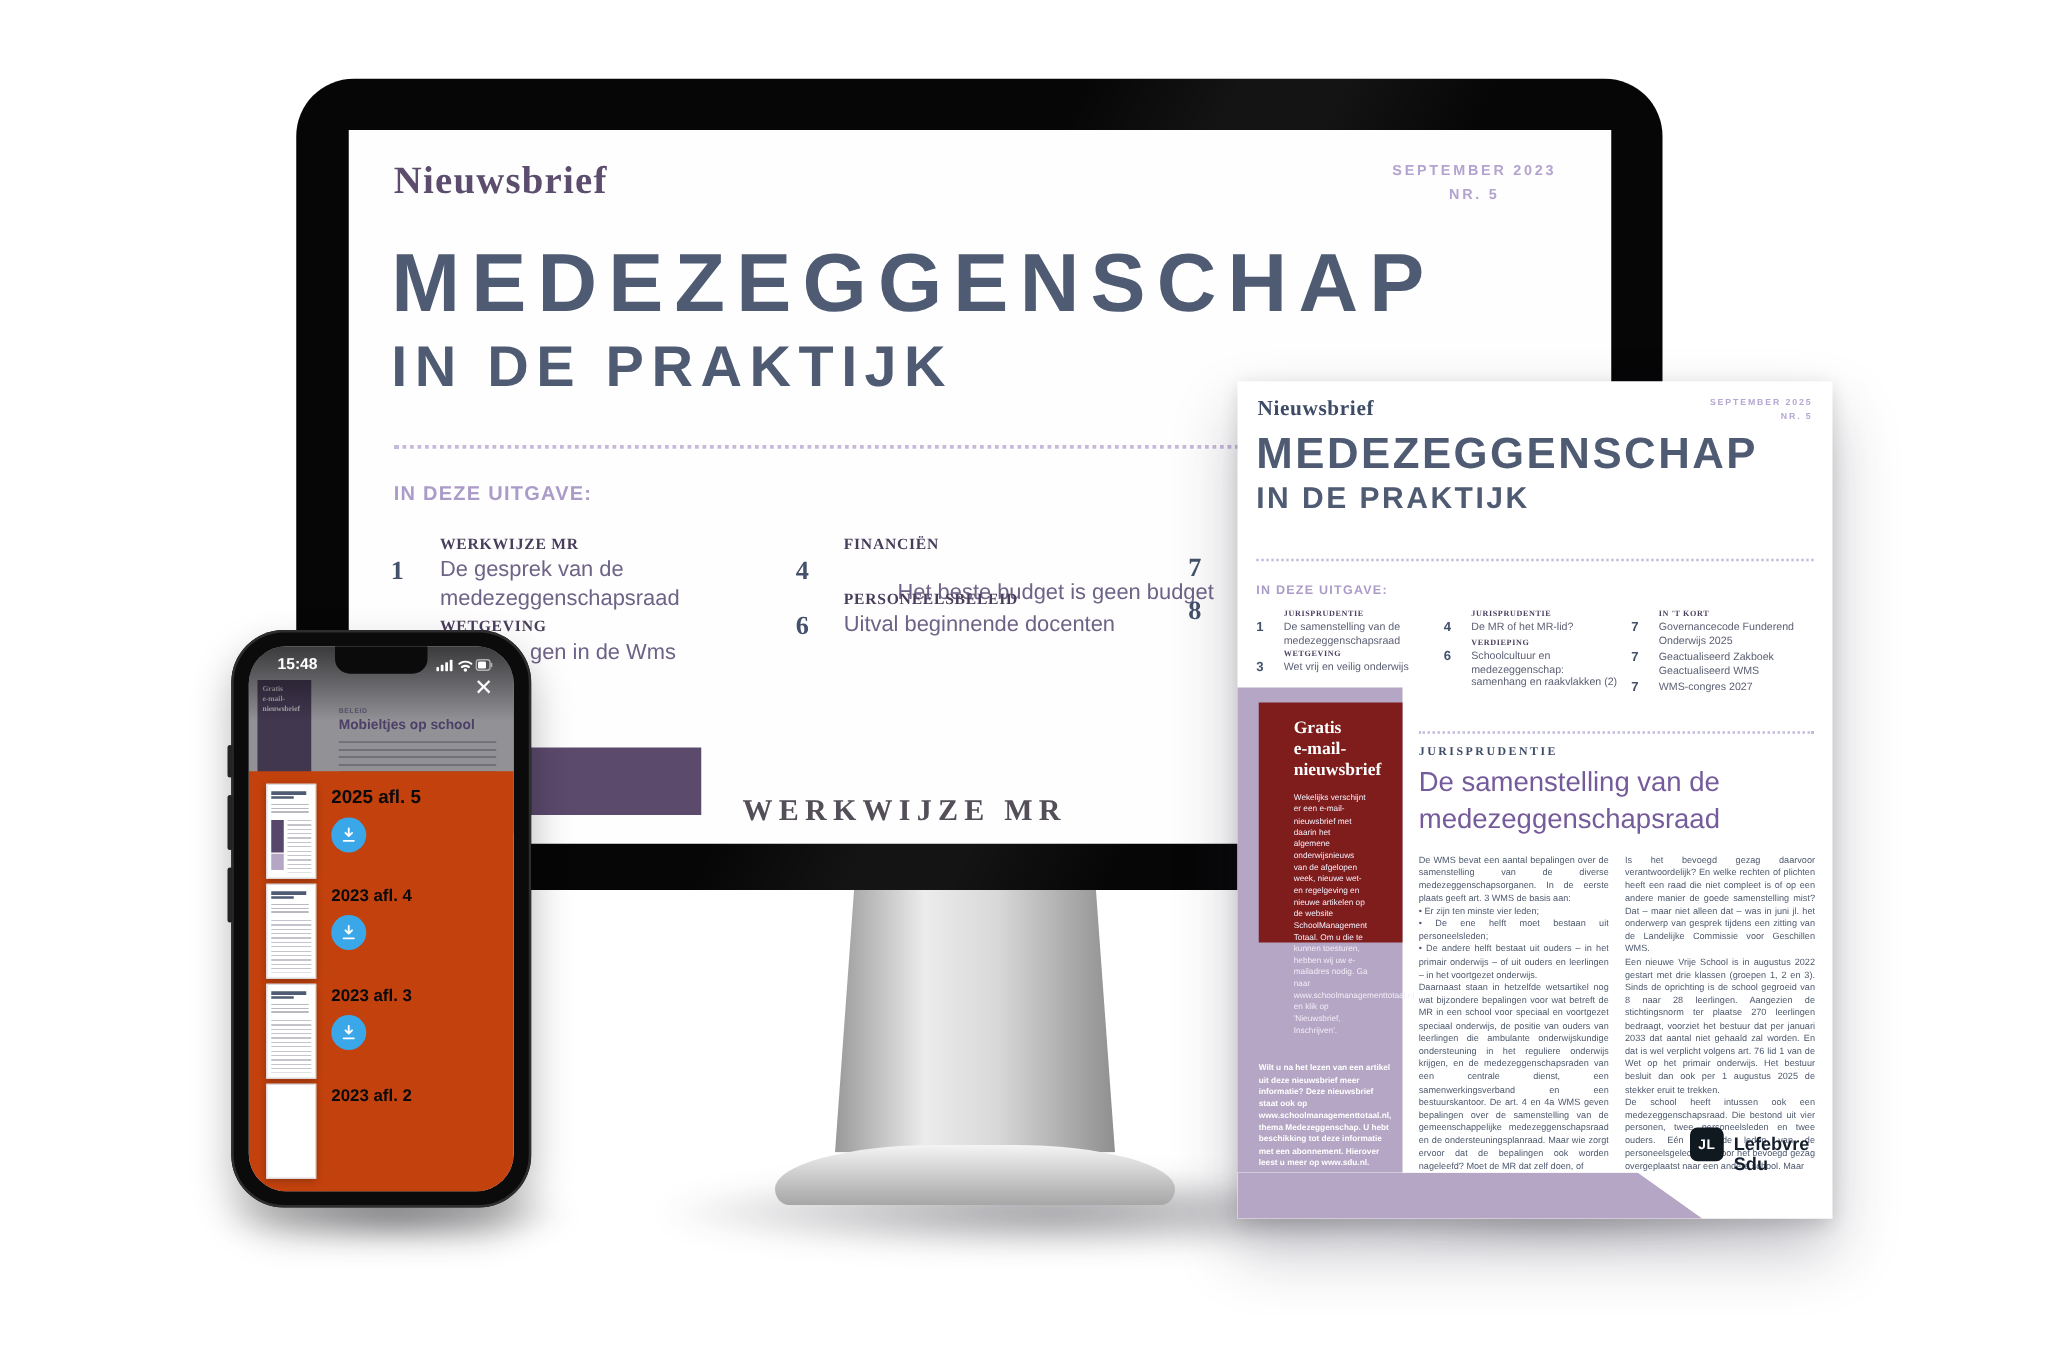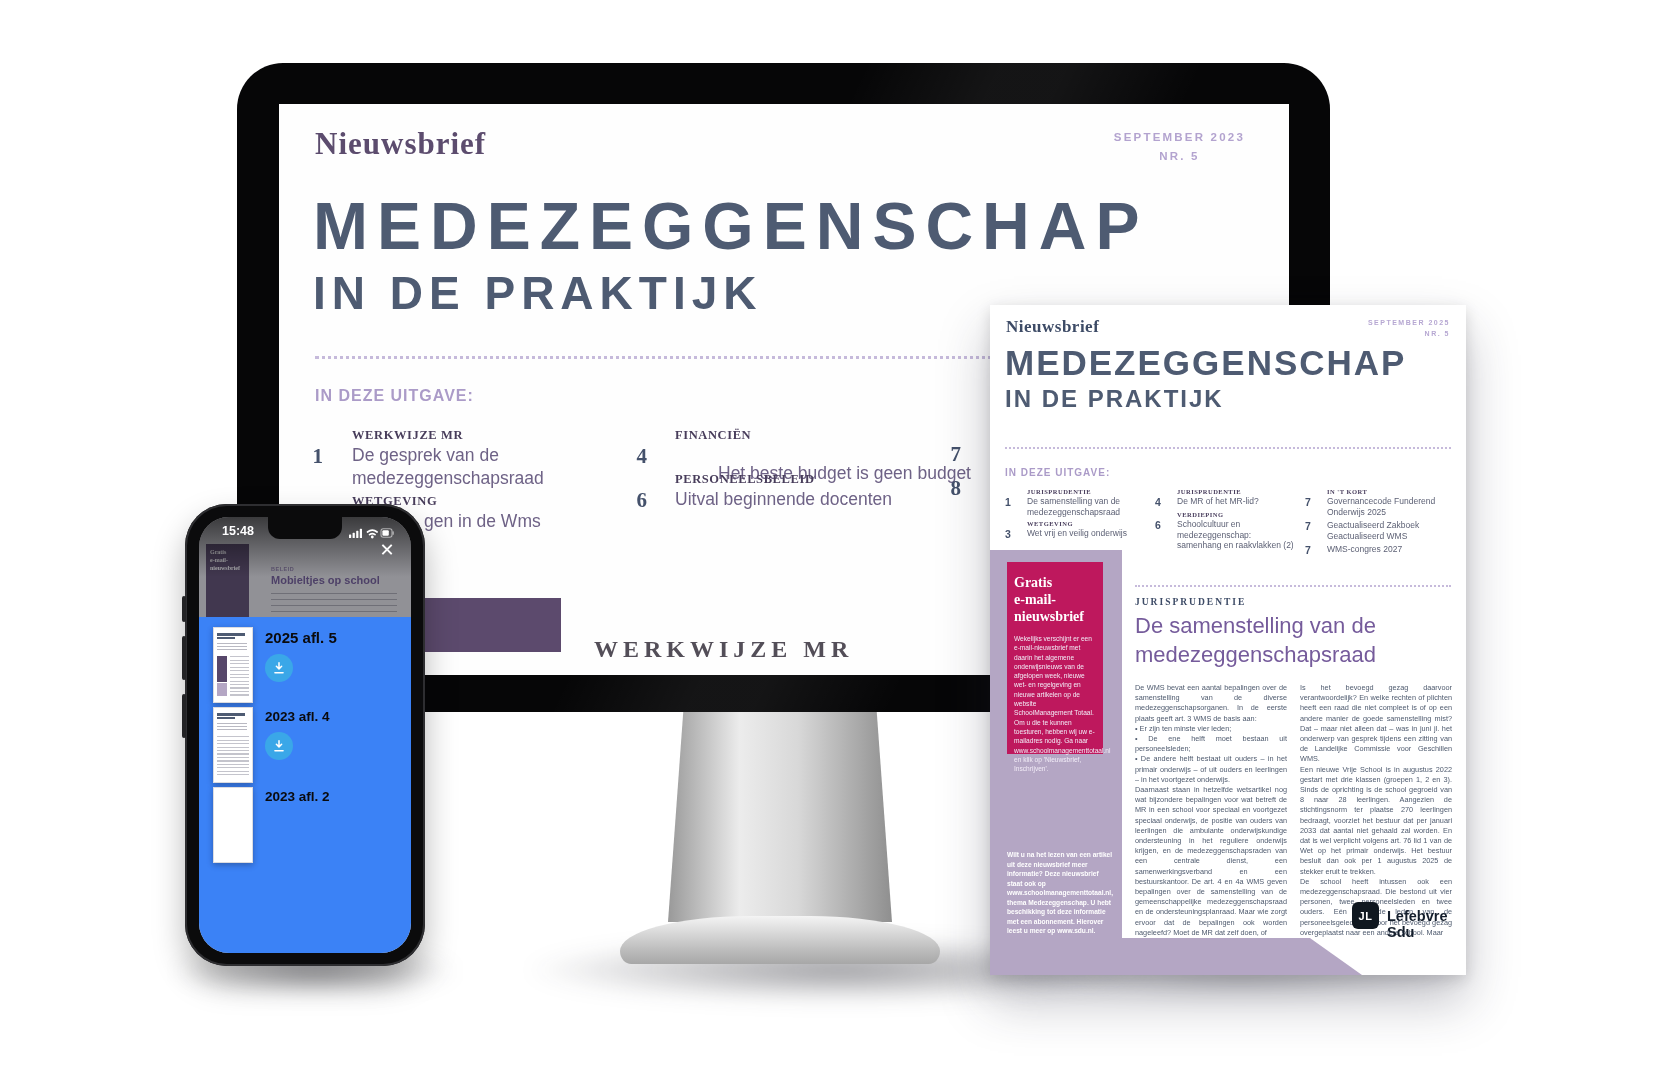"Gratis" .promo { background: #be185d -> #7f1d1d; padding: 12px 7px -> 12px 28px; width: 96px -> 115px }
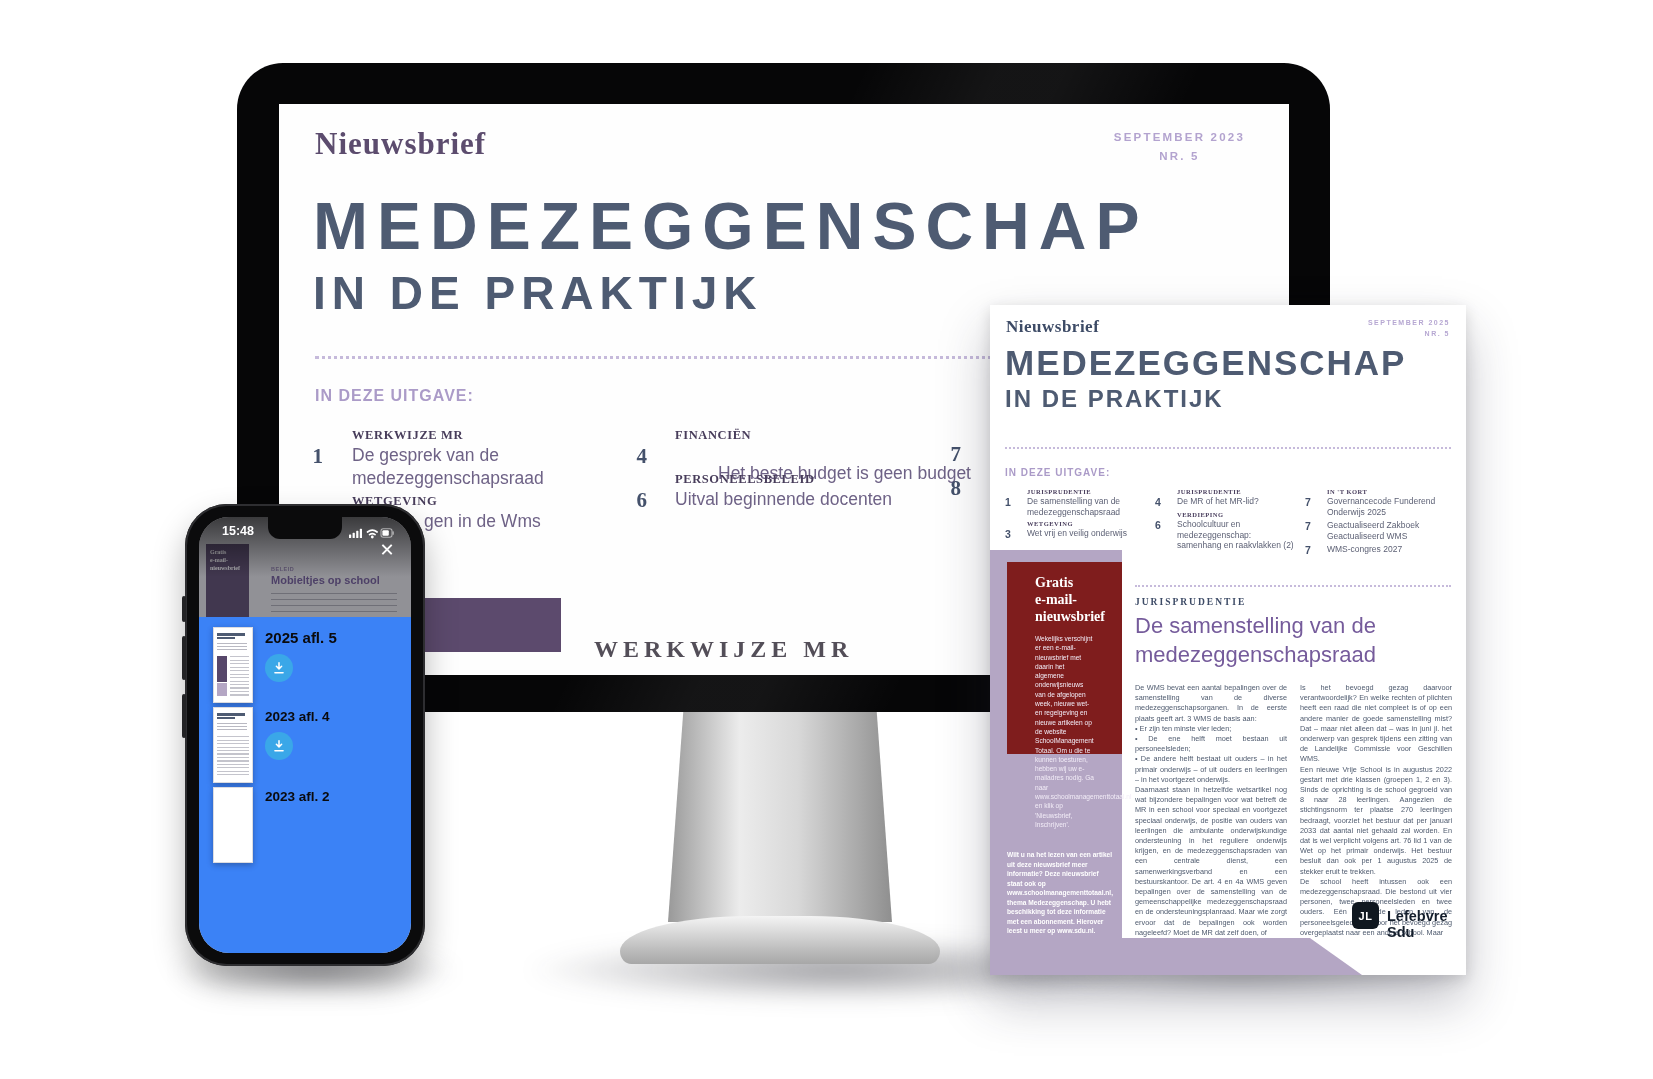"2025 afl. 5" .panel { background: #3b82f6 -> #c2410c }
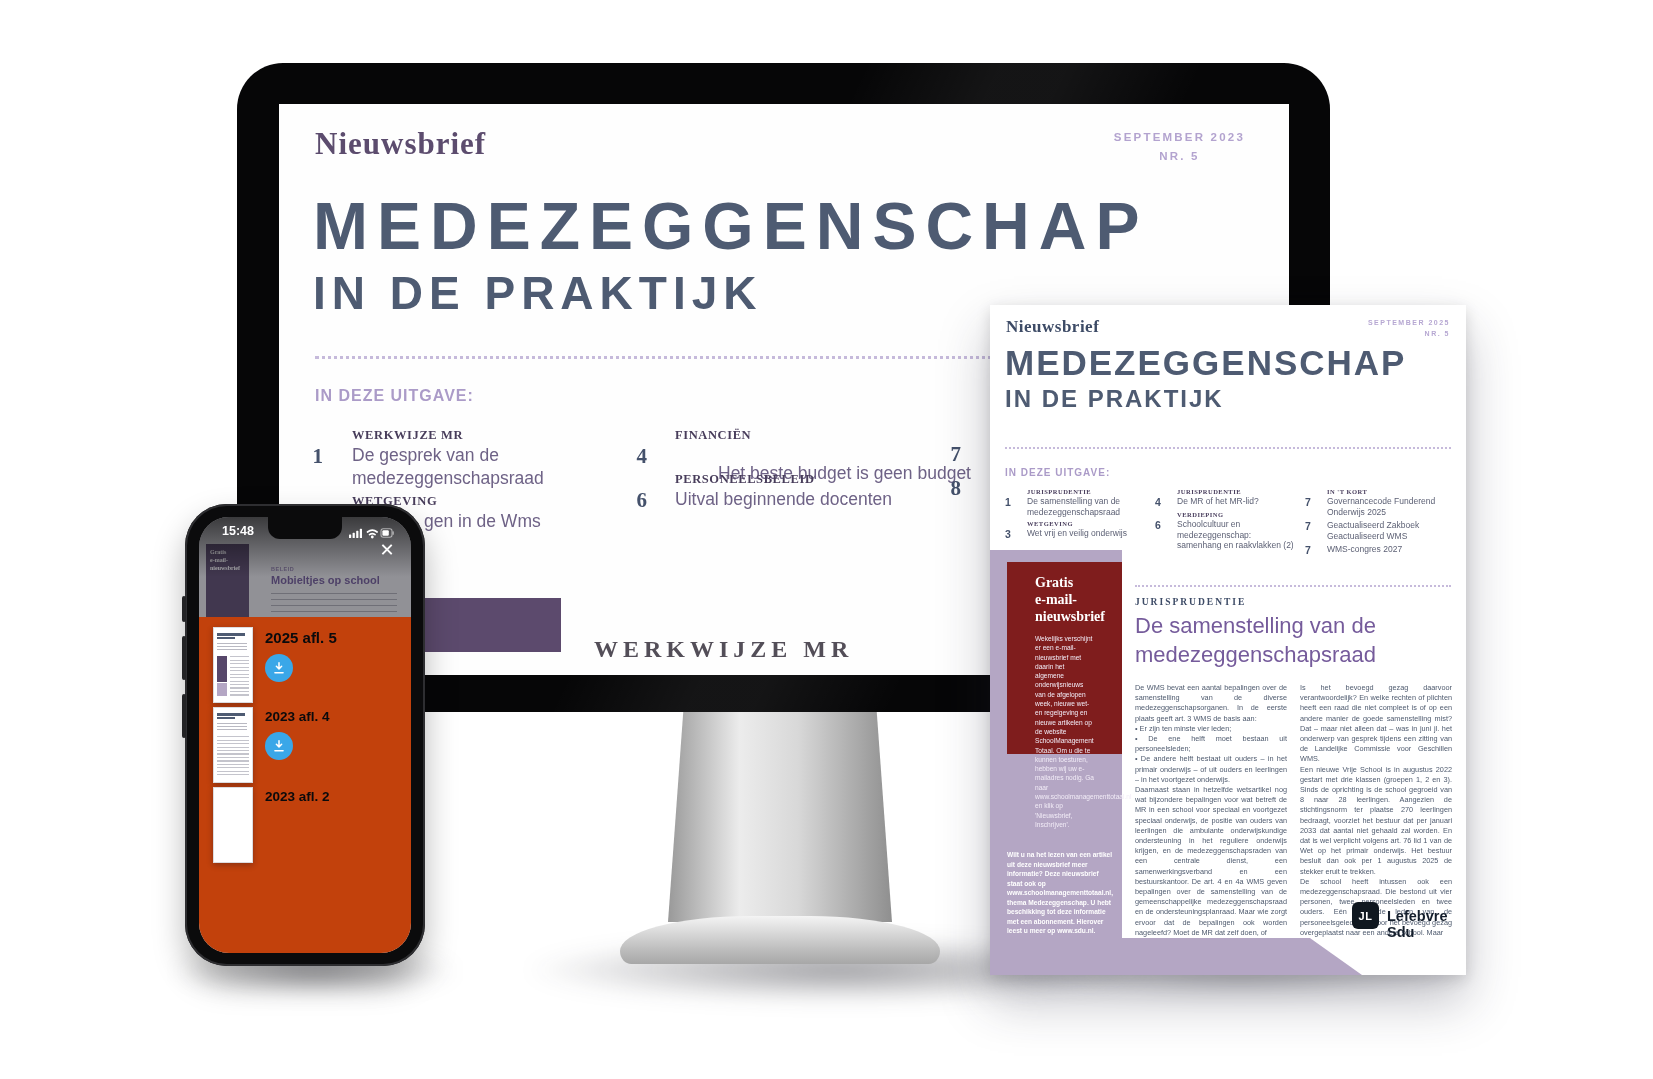"2023 afl. 3" div.ed-row { html: none -> <div> <div> <div></div> <div></div> <div></div> <div></div> </div> <div> <div>2023 afl. 3</div> <div> <svg> <path></path> <path></path> </svg> </div> </div> </div> }
